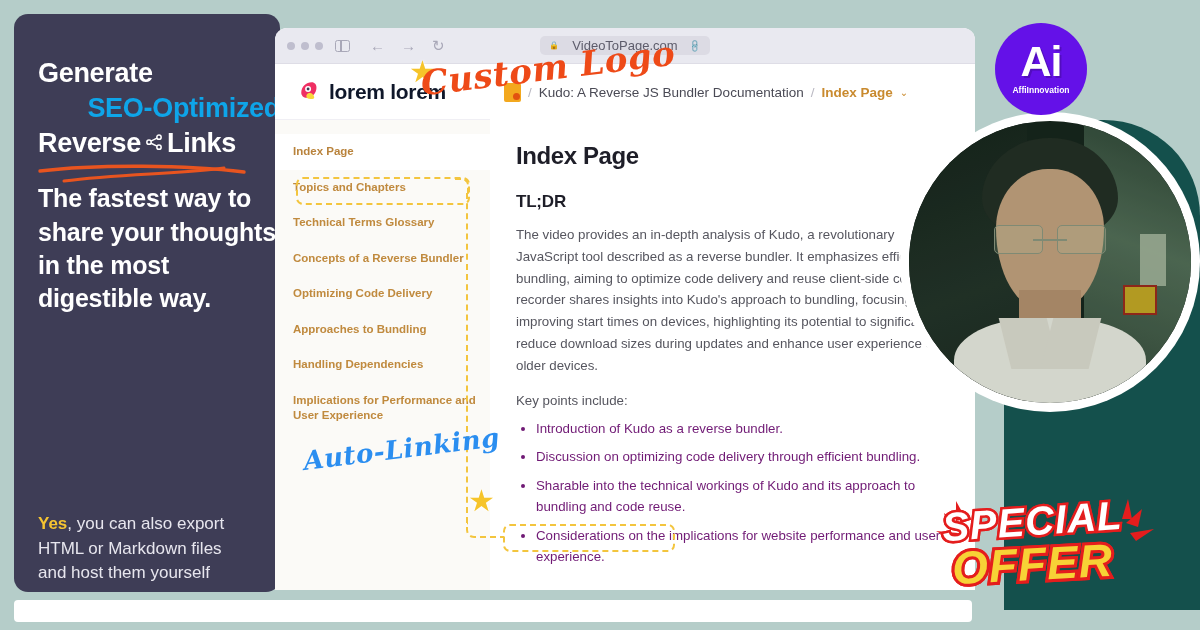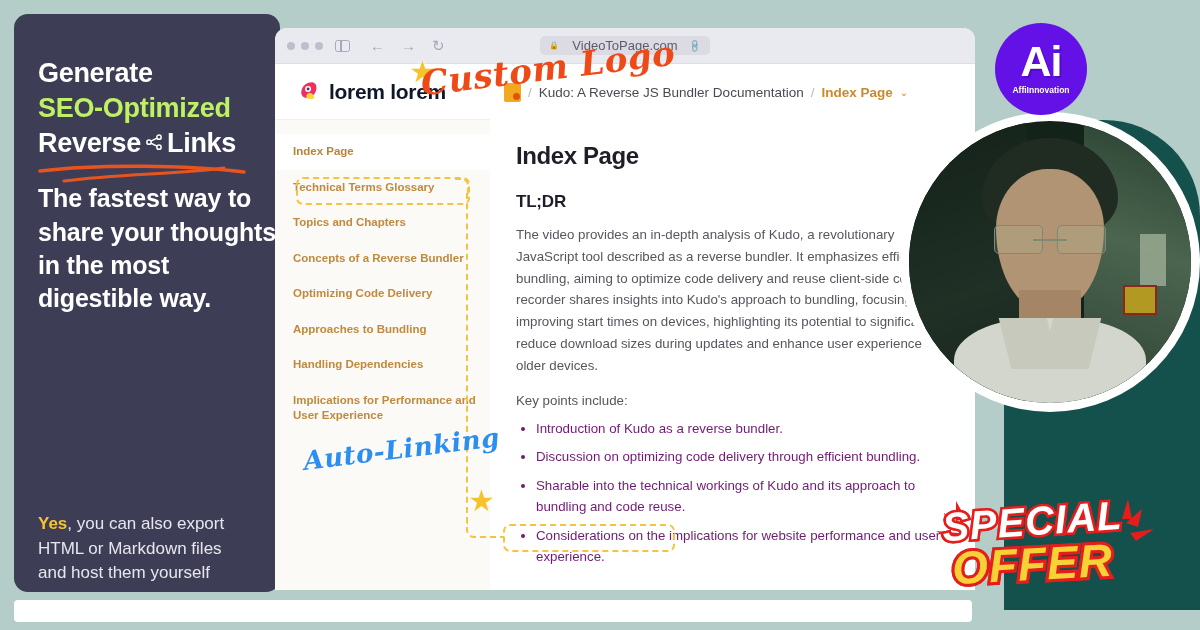"SEO-Optimized" .hl-y { color: #bef264 -> #0ea5e9; text-align: none -> right }
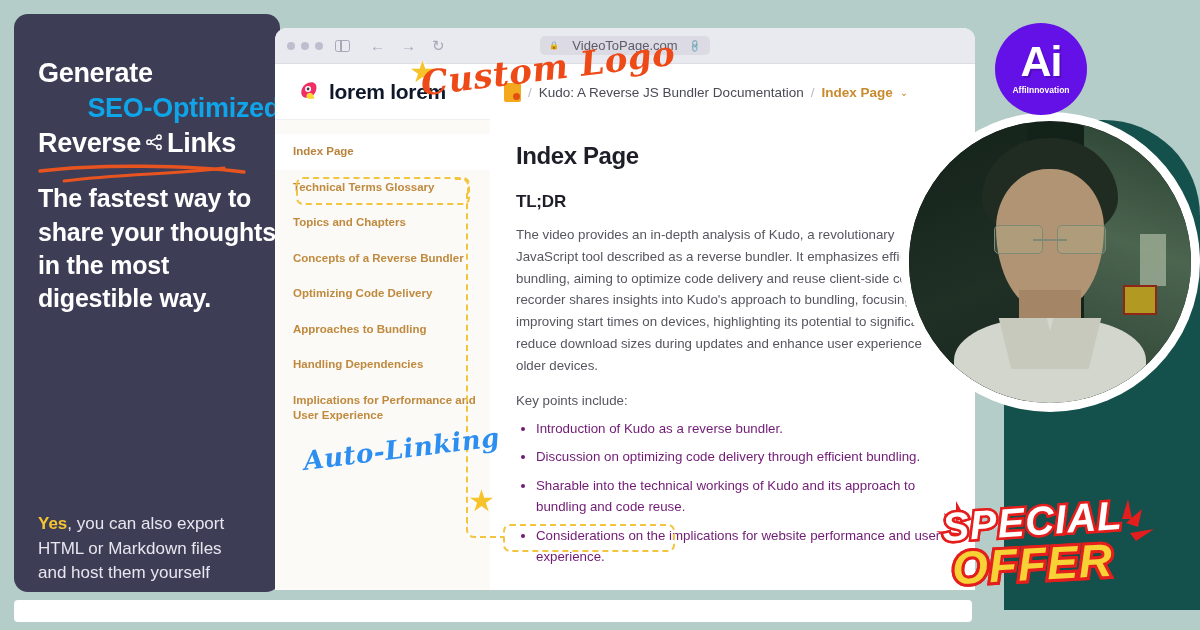"Technical Terms Glossary" div.side-item { order: before "Topics and Chapters" -> after "Topics and Chapters" }
